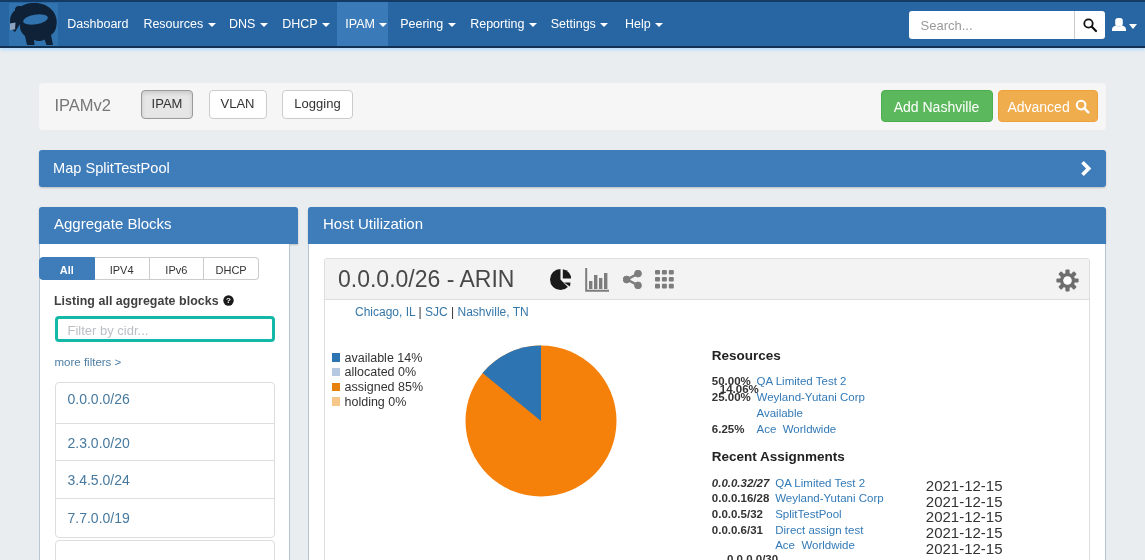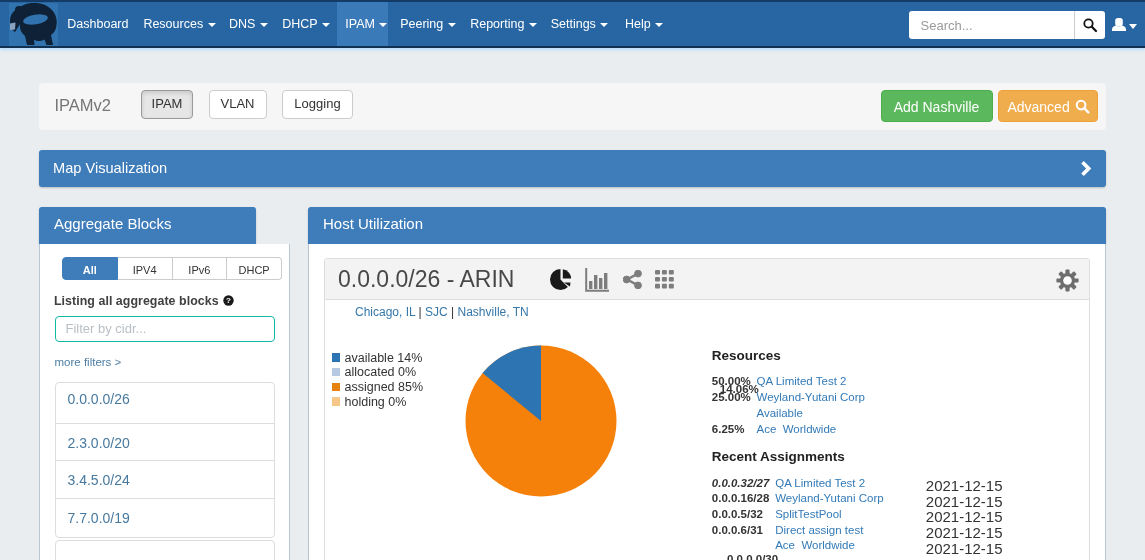"Map Visualization" div.t { text: Visualization -> SplitTestPool }
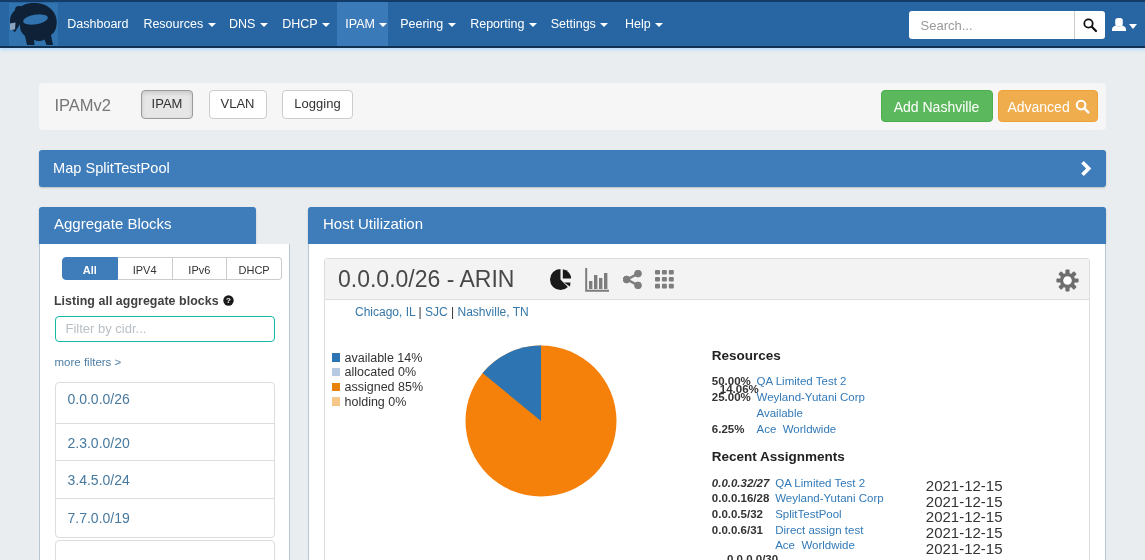"Aggregate Blocks" div.panel-hd { width: 217px -> 259px }
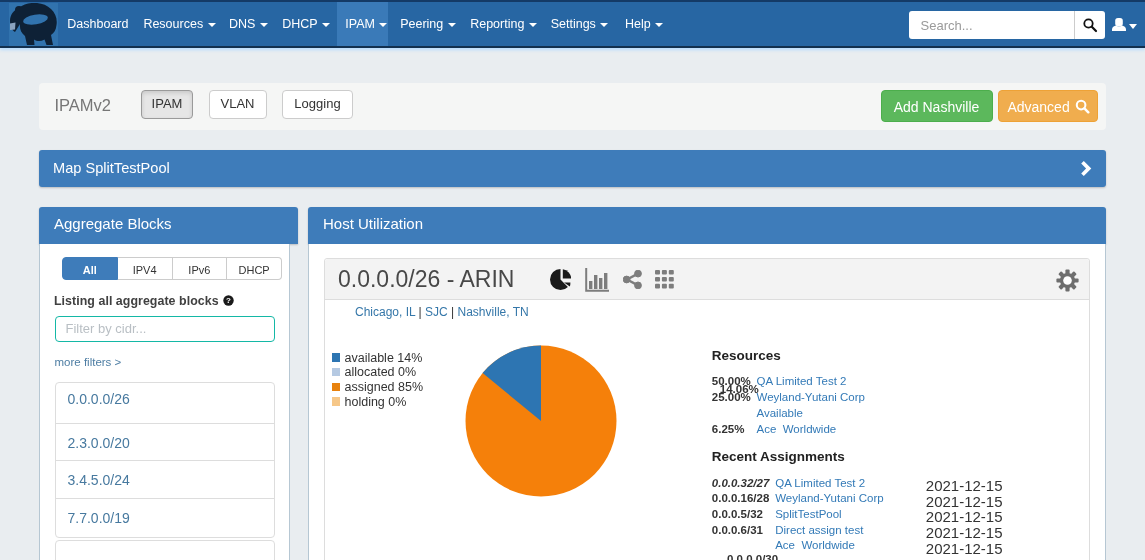"All" #tabs { left: 62px -> 39px }
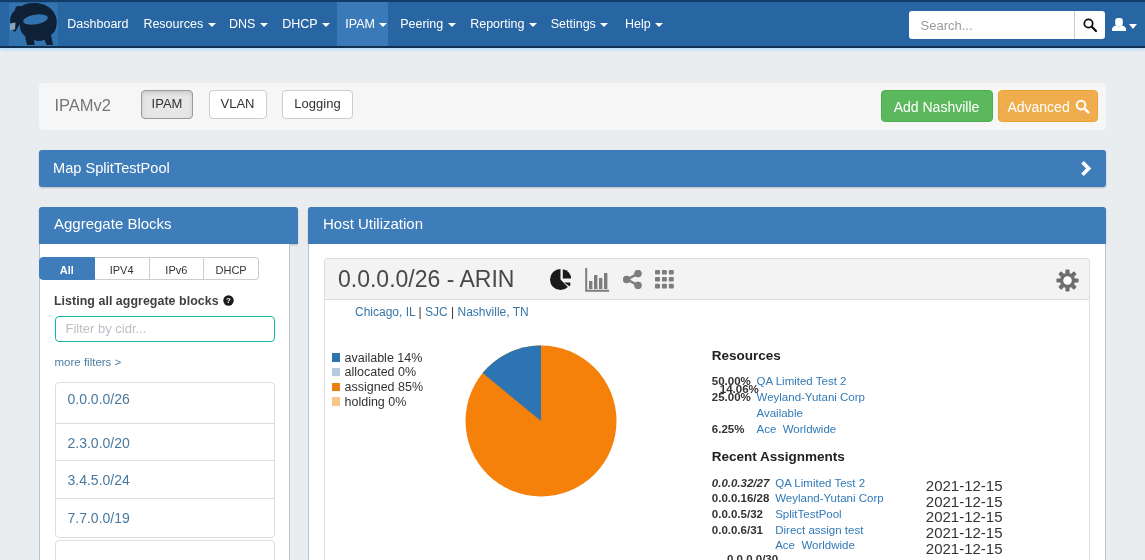"Filter by cidr..." #filterin { border: 1px solid #14b8a6 -> 3px solid #14b8a6 }
